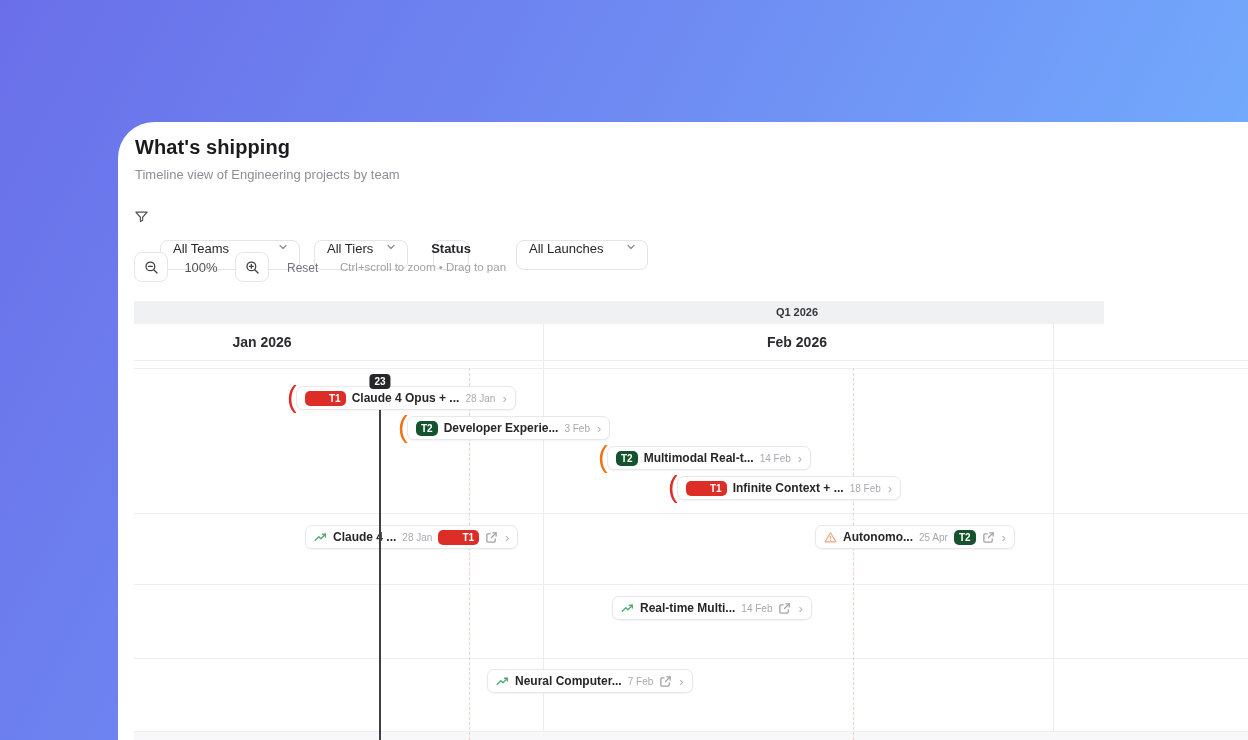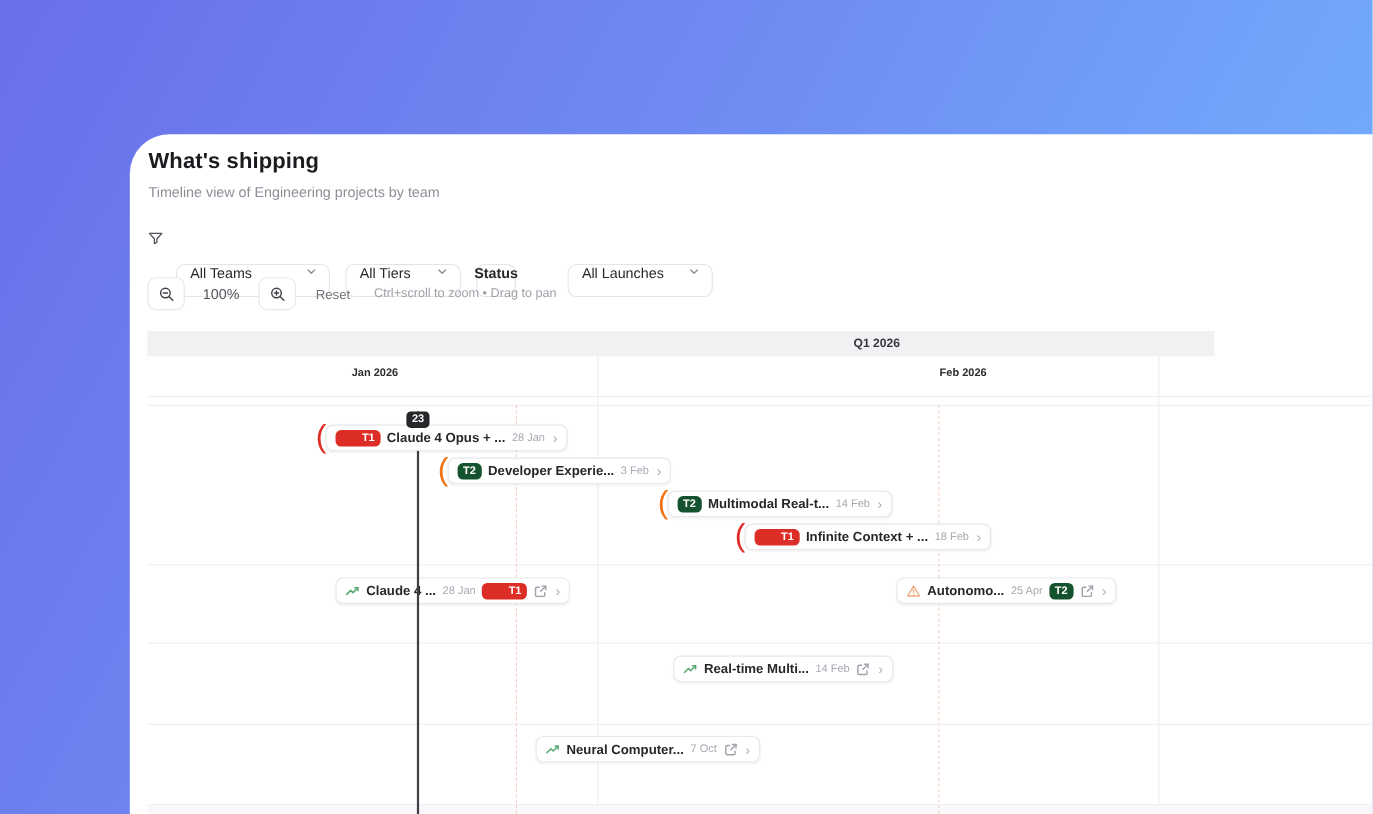"All Tiers" .sel-tiers { width: 105px -> 94px }
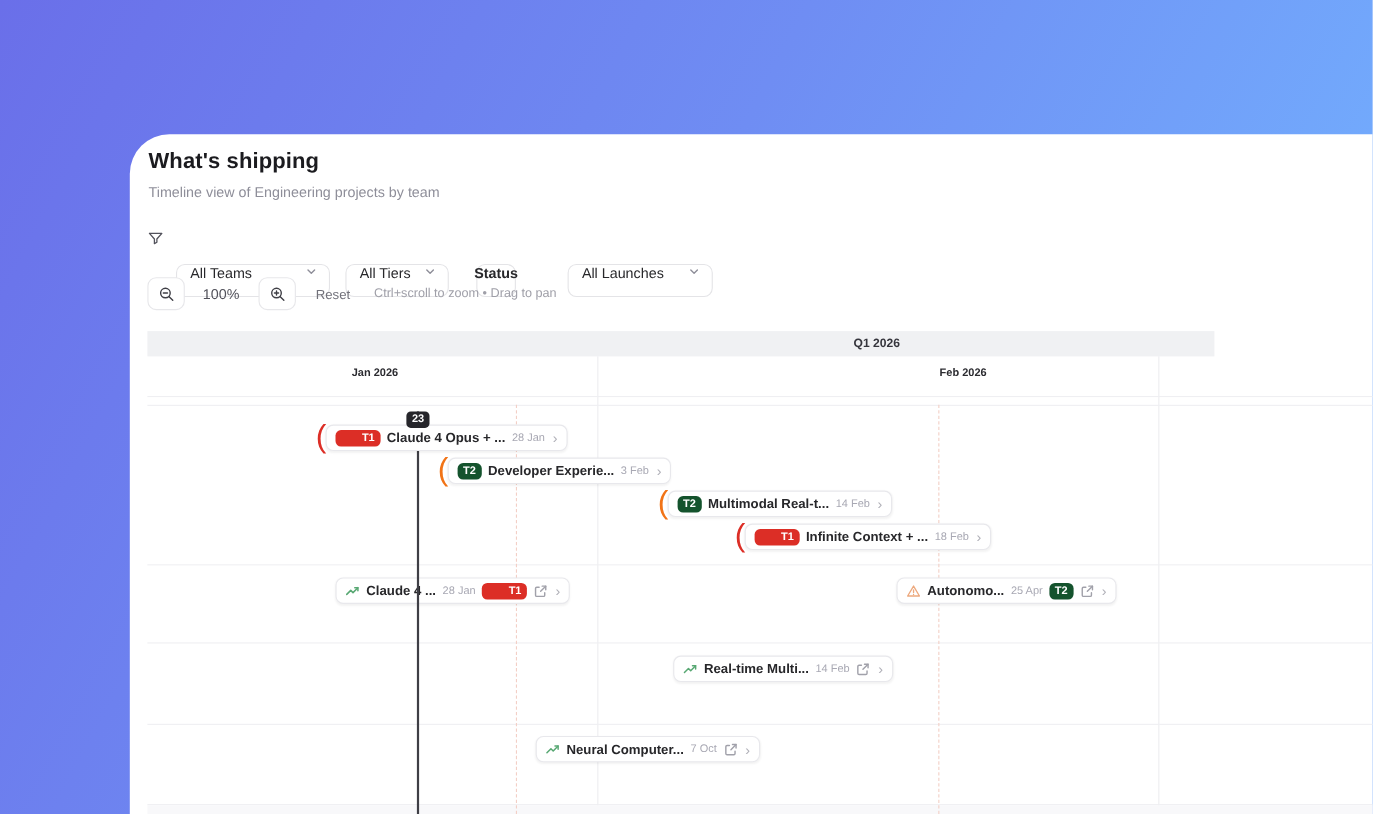"Jan 2026" .month-label { font-size: 10px -> 14px; text-align: right -> center }
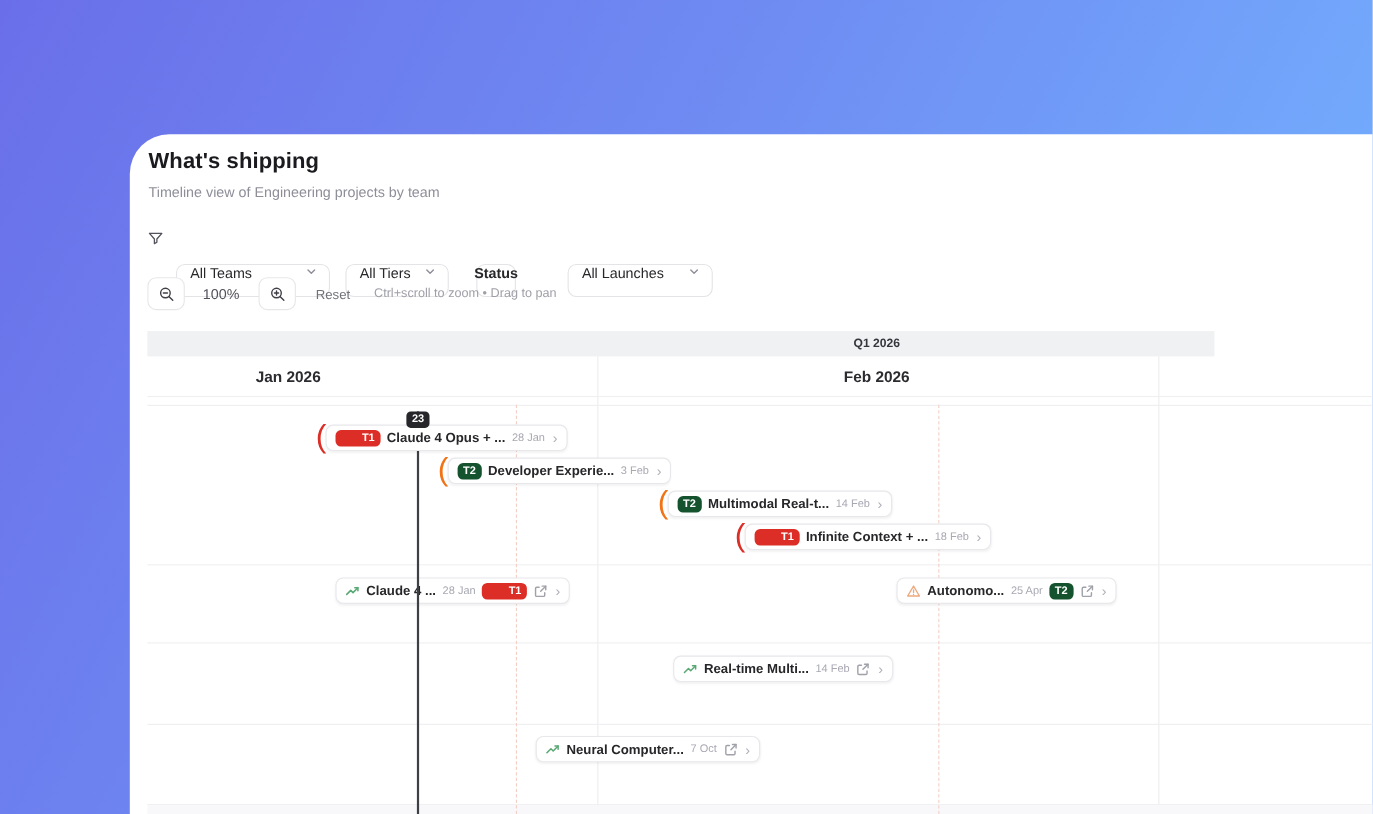"7 Oct" span.pdate { text: Oct -> Feb }
